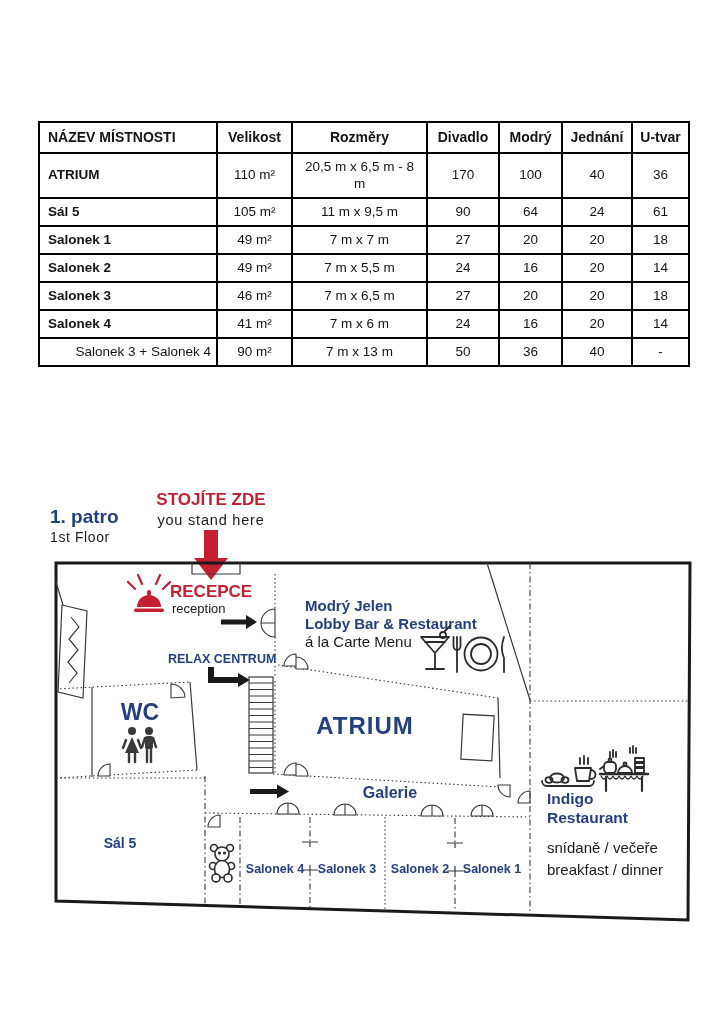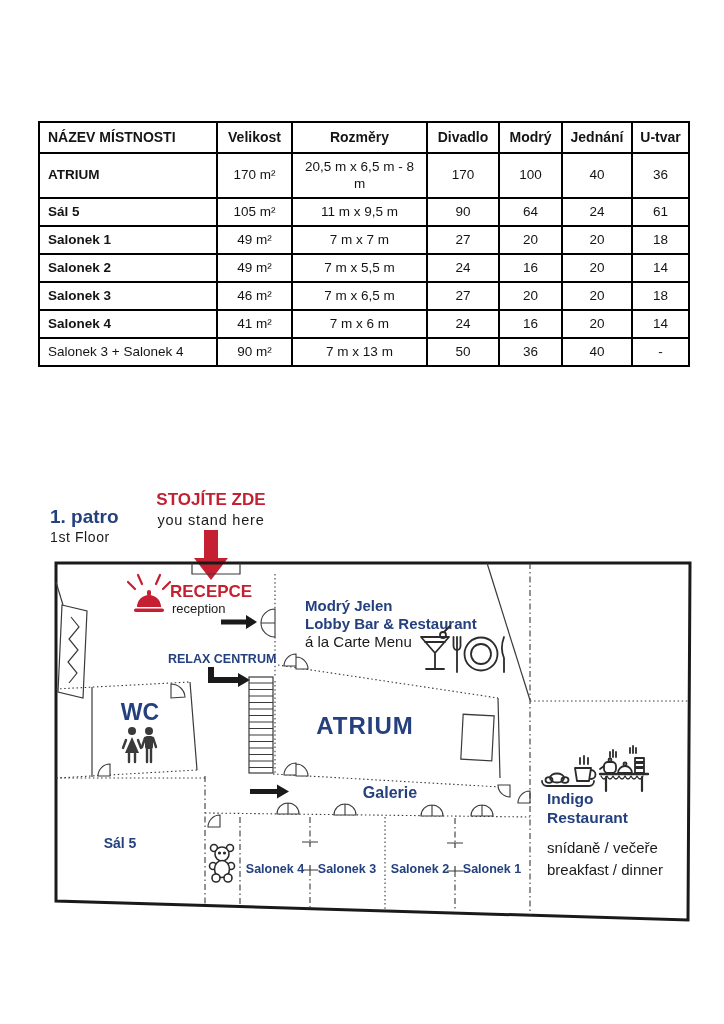"170 m²" td { text: 170 -> 110 }
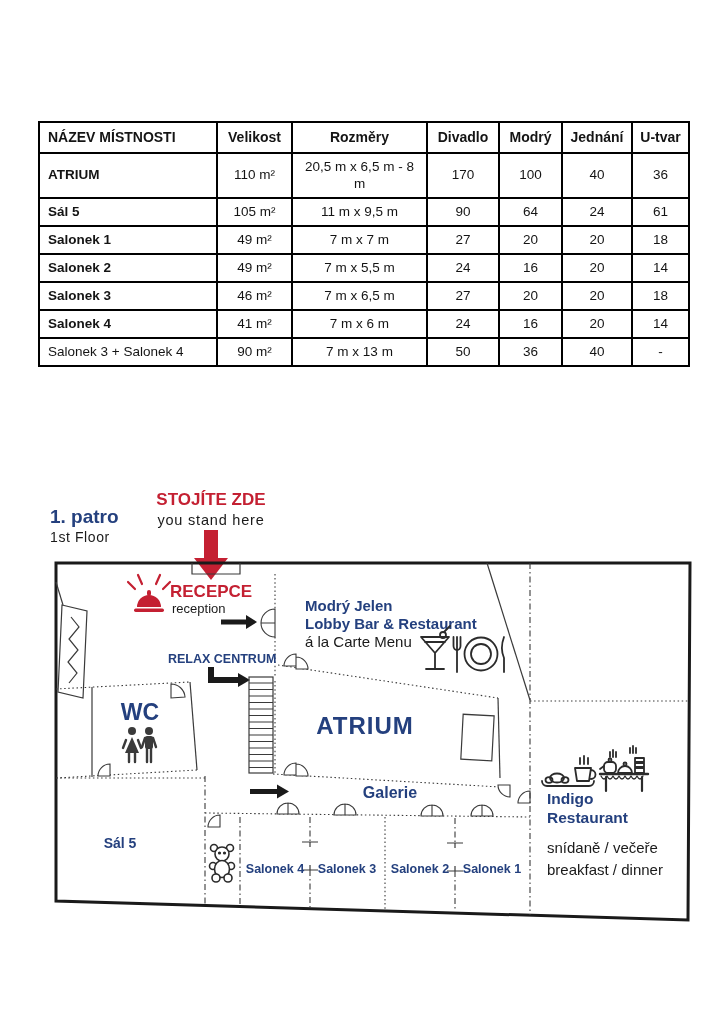"Salonek 3 + Salonek 4" .tbl tr.last td.c0 { text-align: none -> right }
